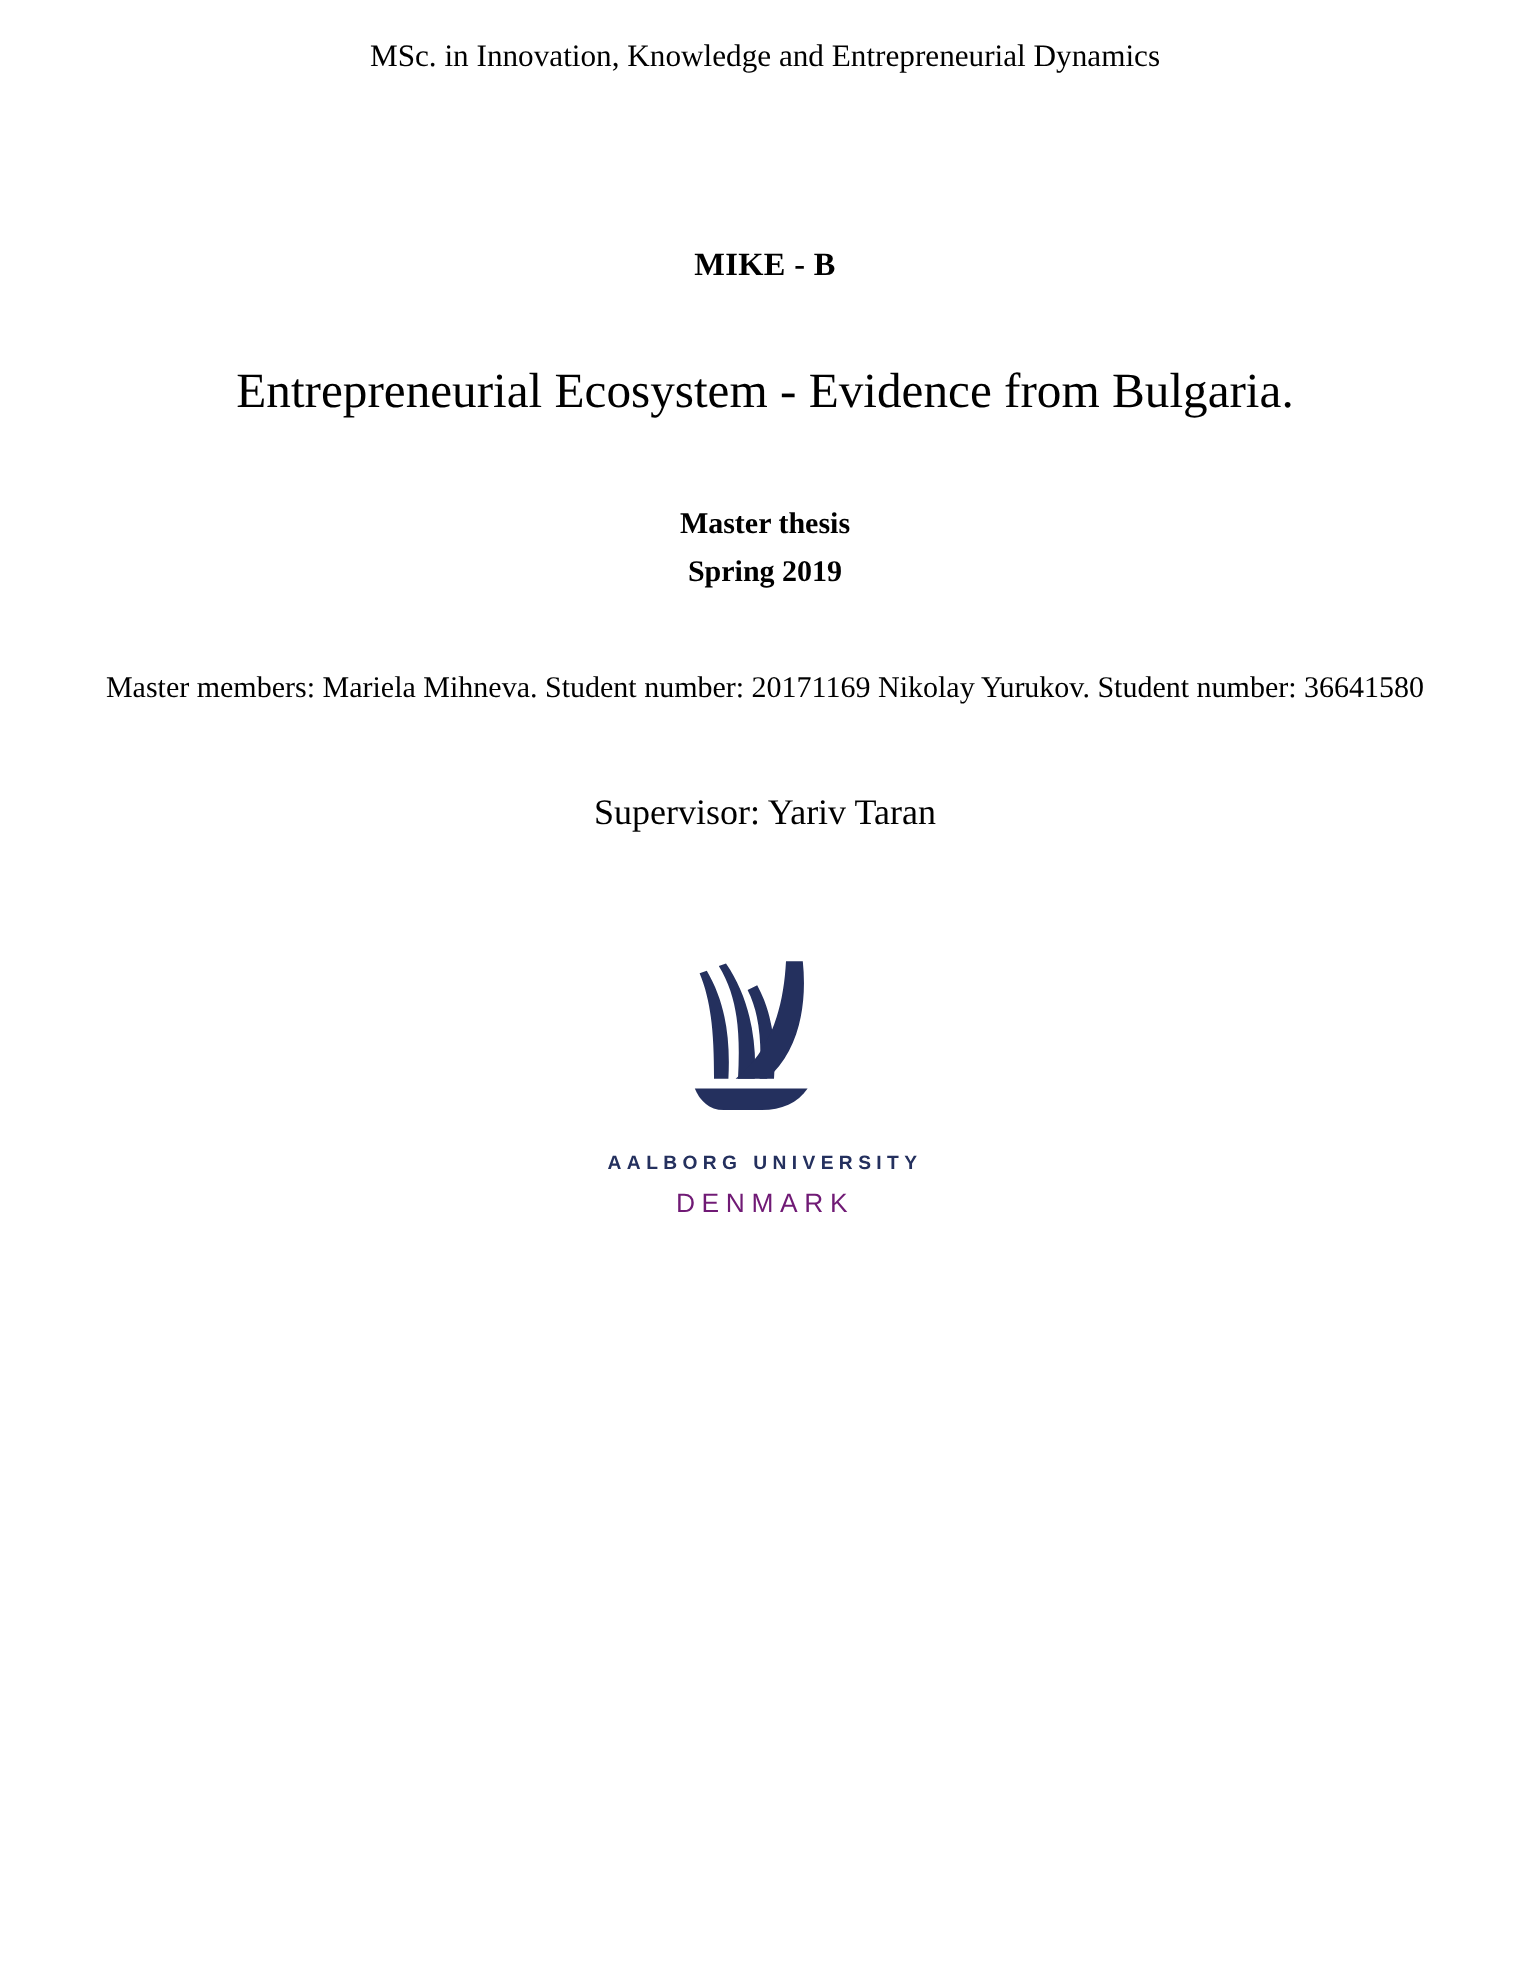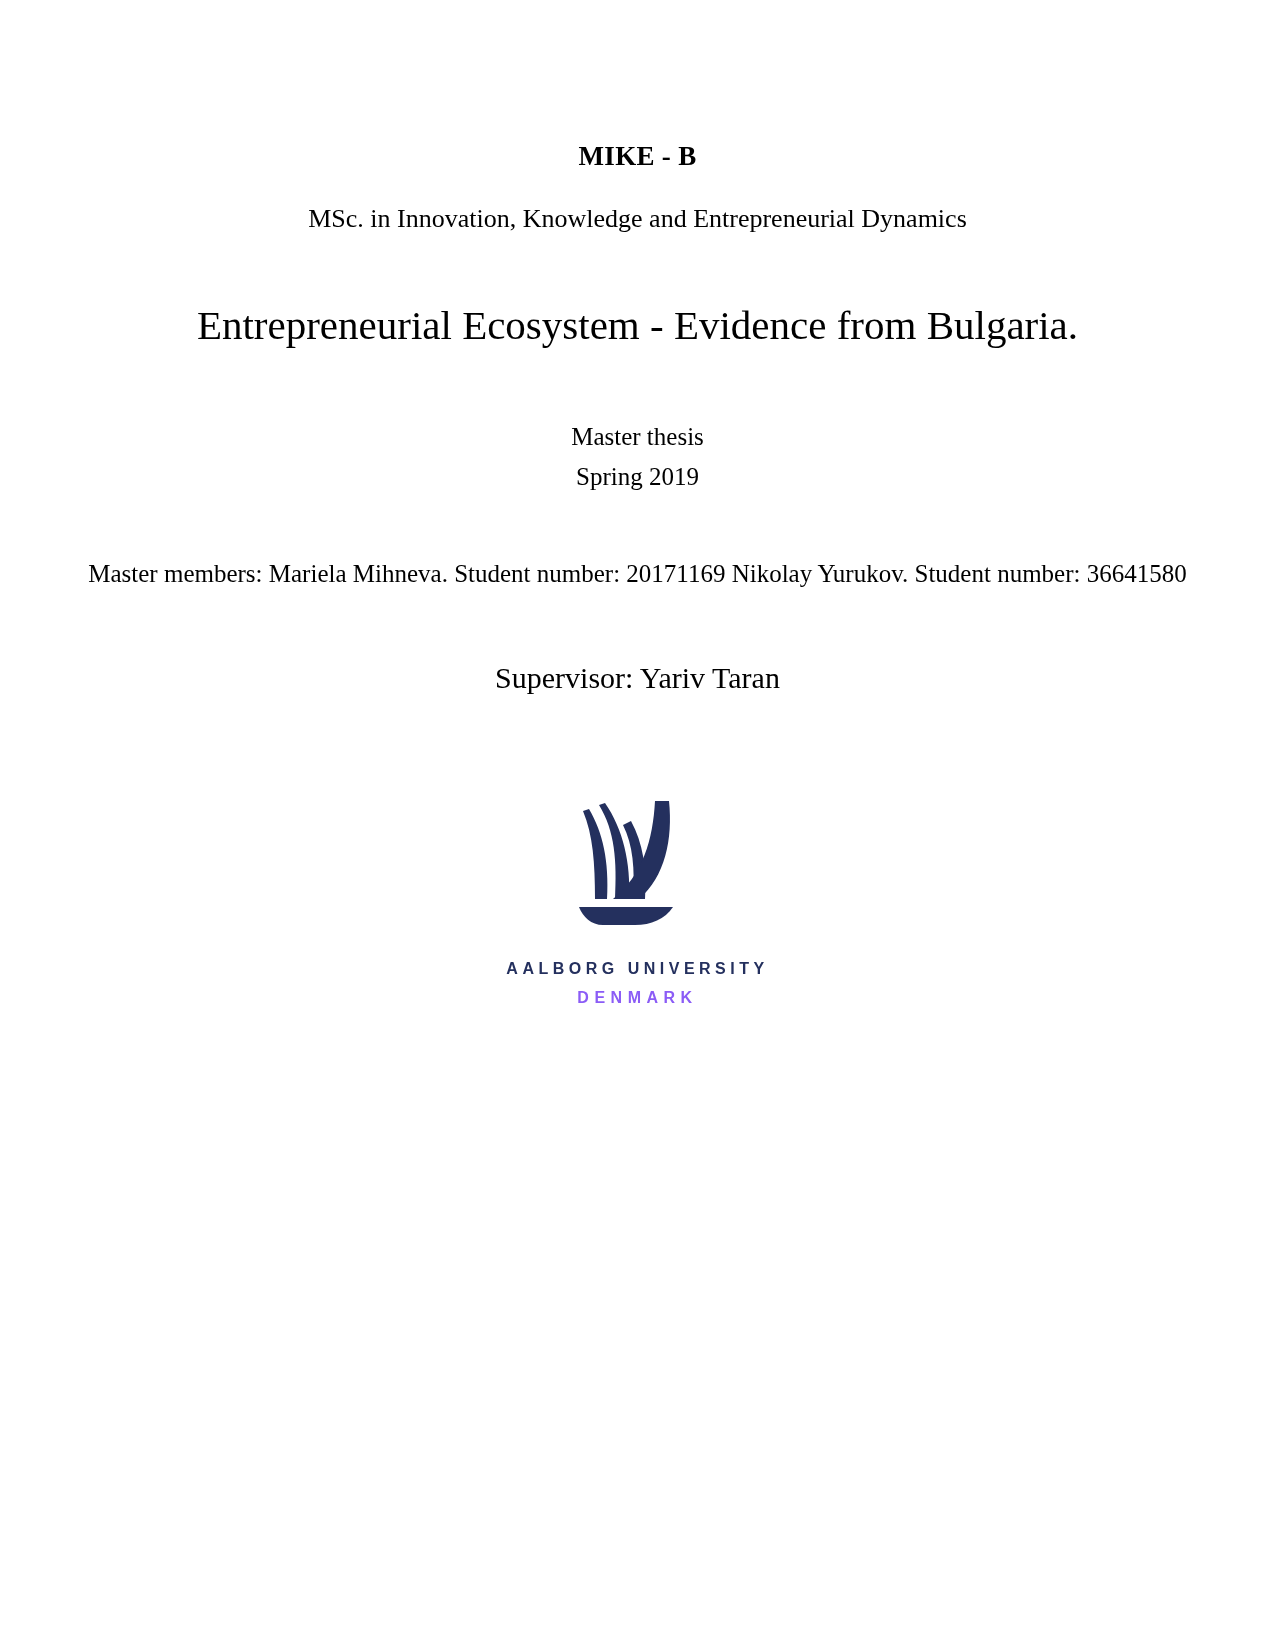"MIKE - B" div.center { order: before "MSc. in Innovation, Knowledge and" -> after "MSc. in Innovation, Knowledge and" }
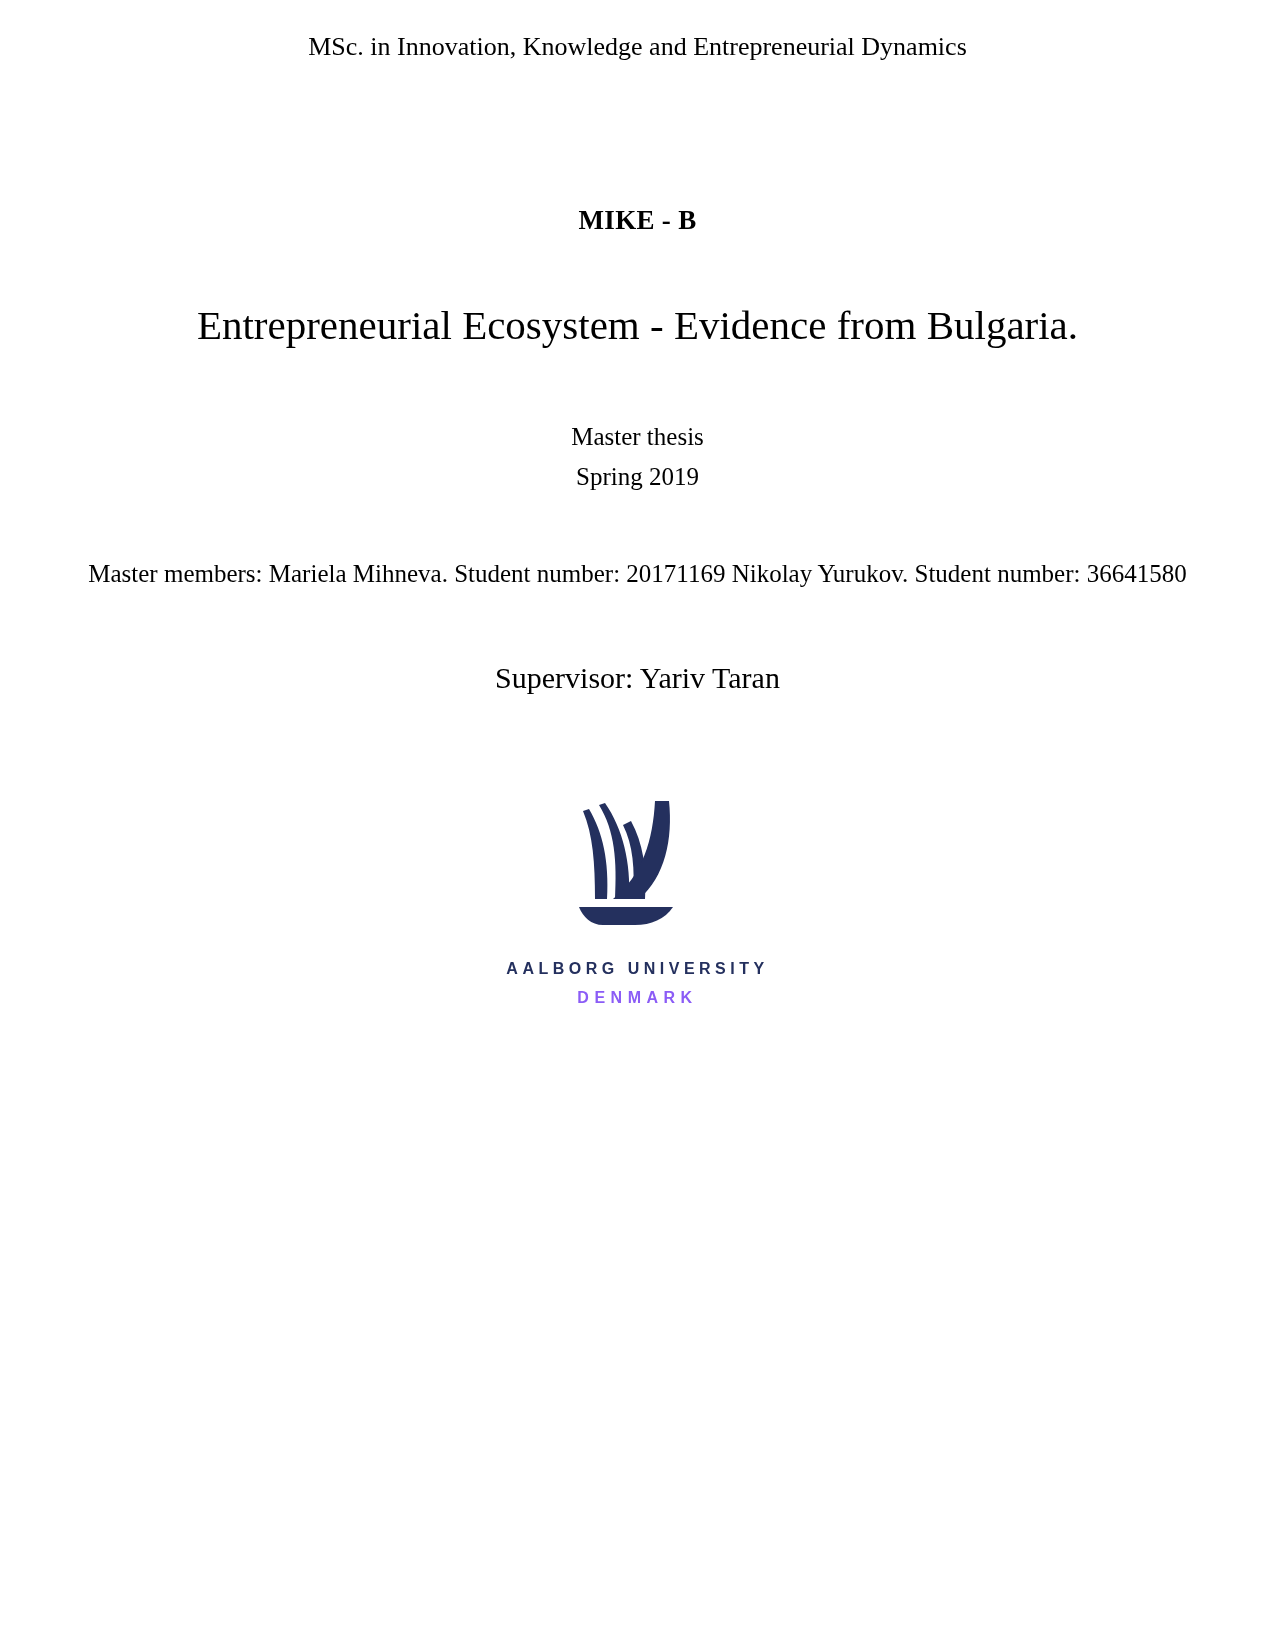"Master thesis" .meta-block { font-weight: none -> bold }
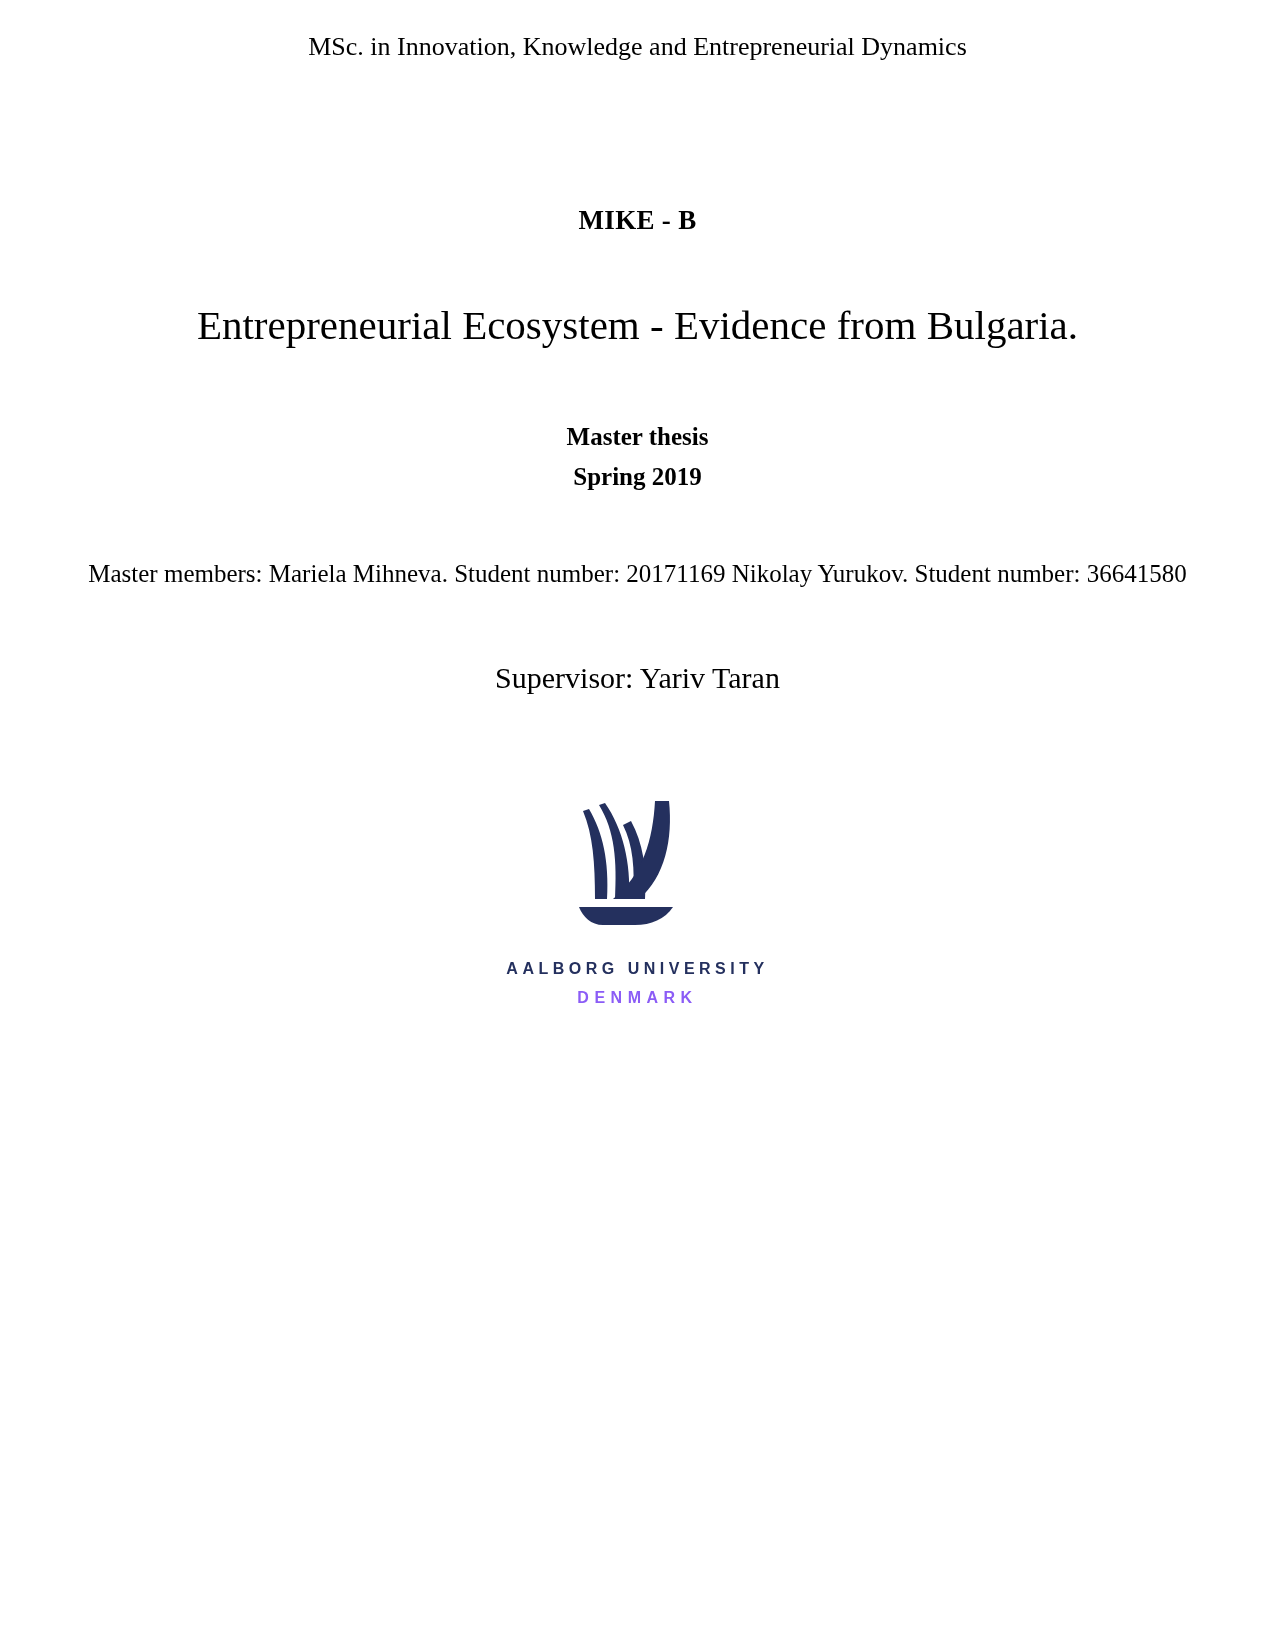"DENMARK" .logo-country { color: #8b5cf6 -> #701a75; font-size: 16px -> 22px; font-weight: bold -> normal }
